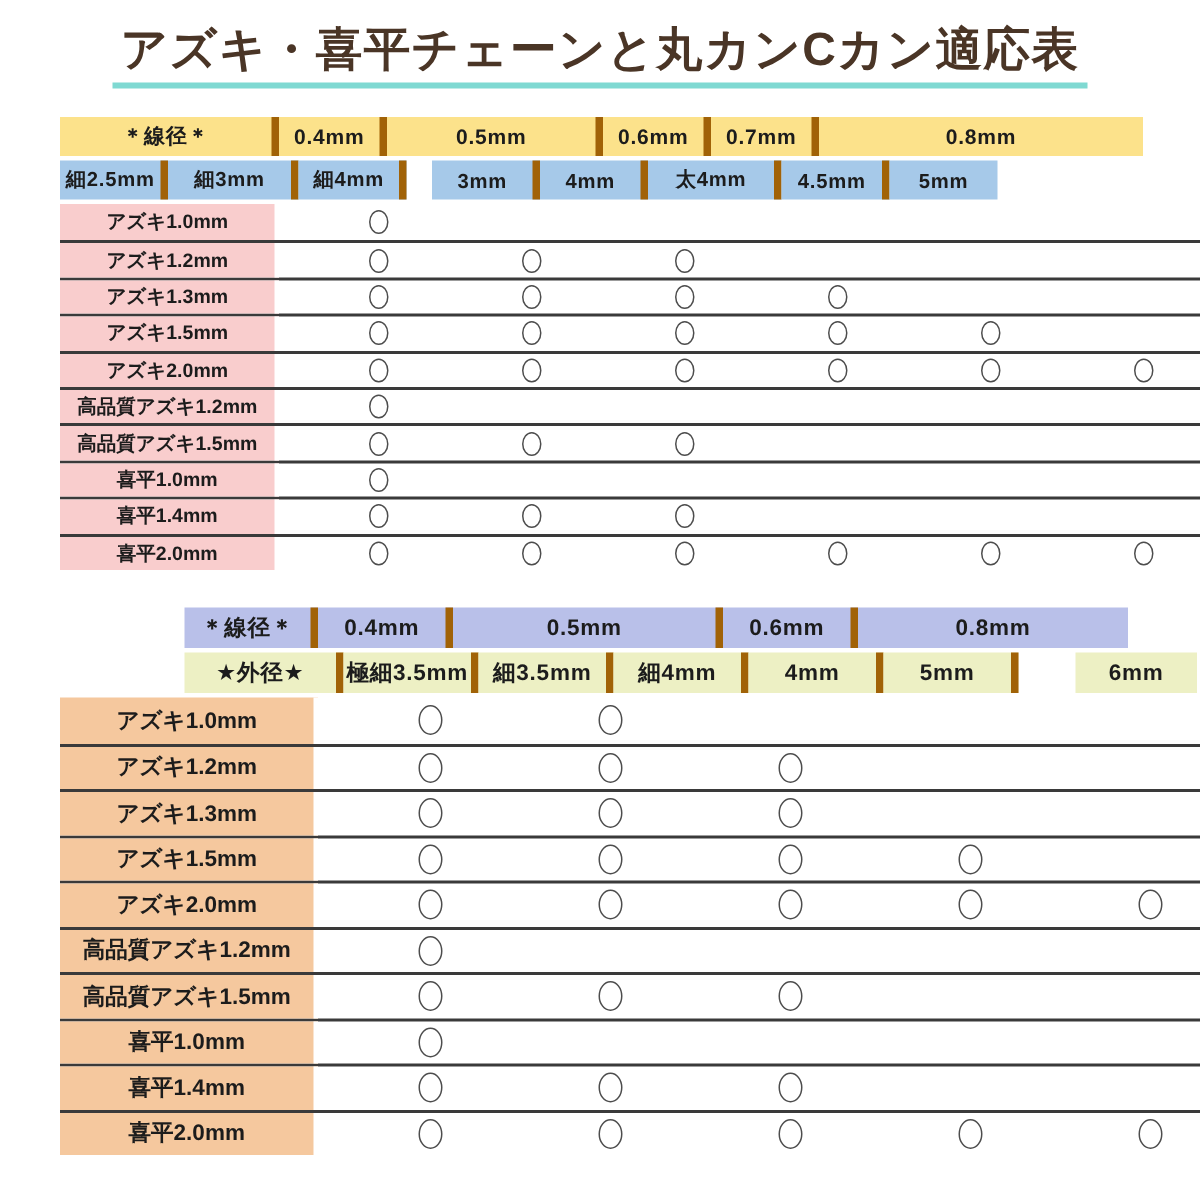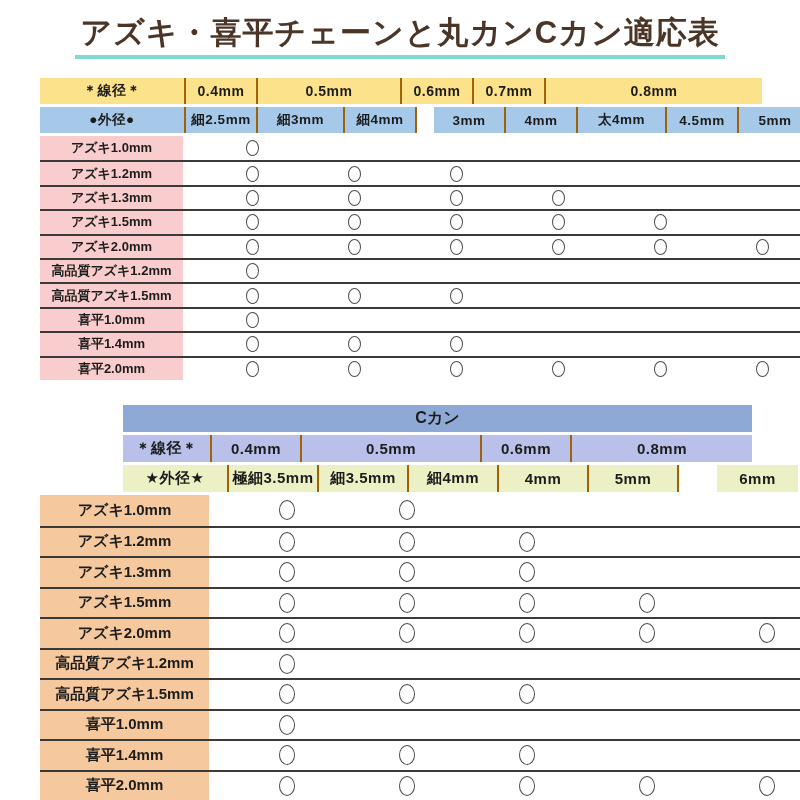"＊線径＊" .hcell { border-right: 2px solid #a16207 -> 5px solid #a16207 }
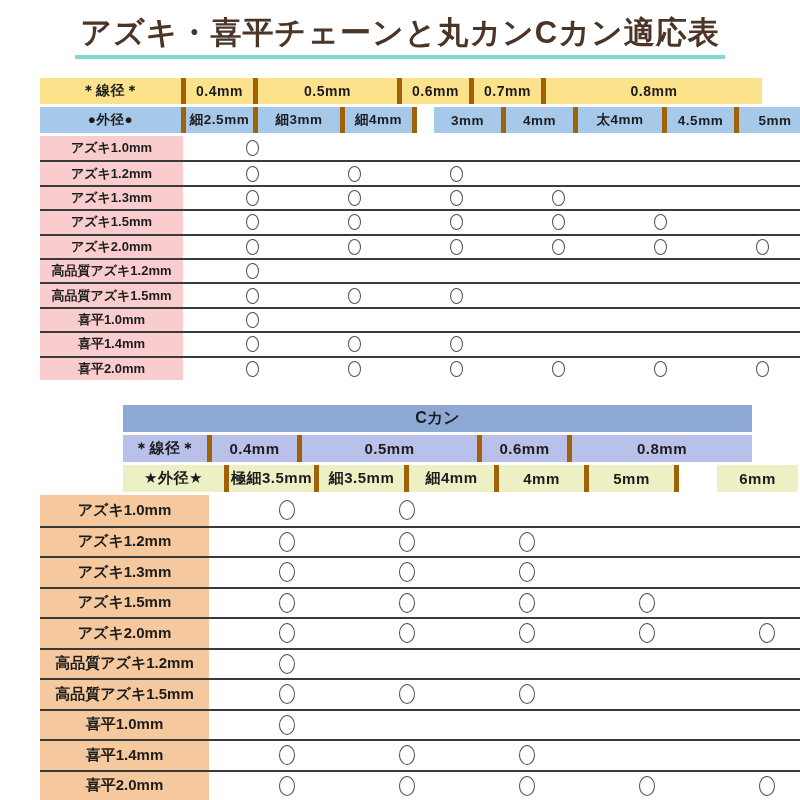"●外径●" div.hcell { html: <div>●外径●</div> -> none }
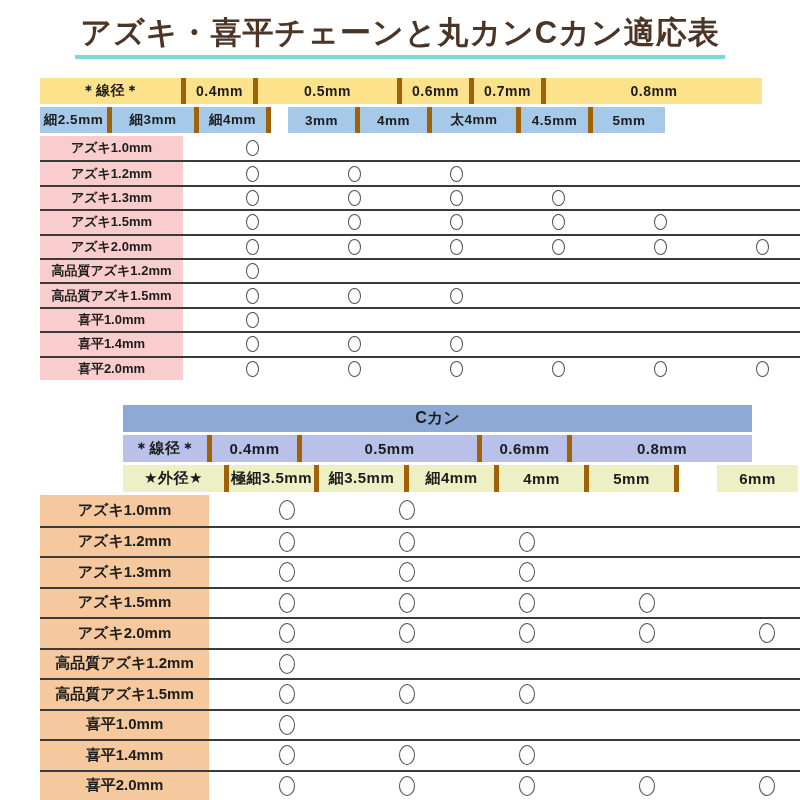"Cカン" div.band { html: <div> <span>Cカン</span> </div> -> none }
